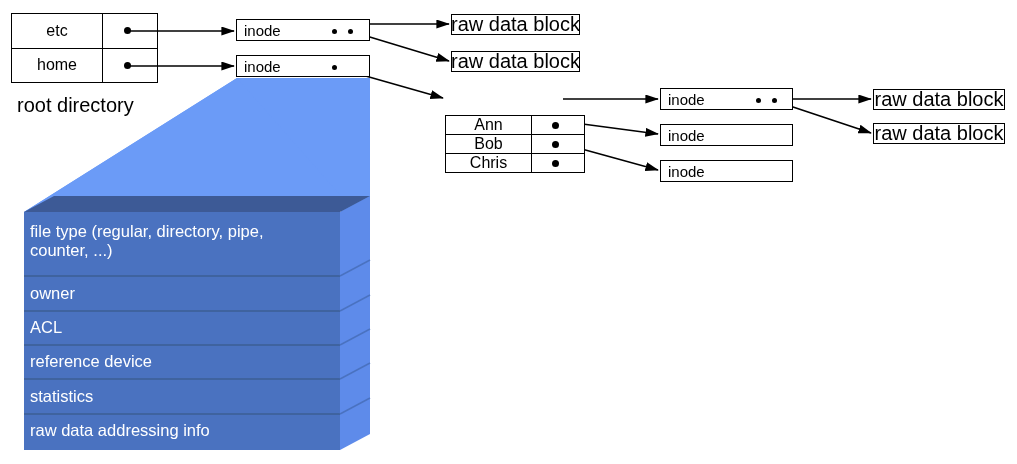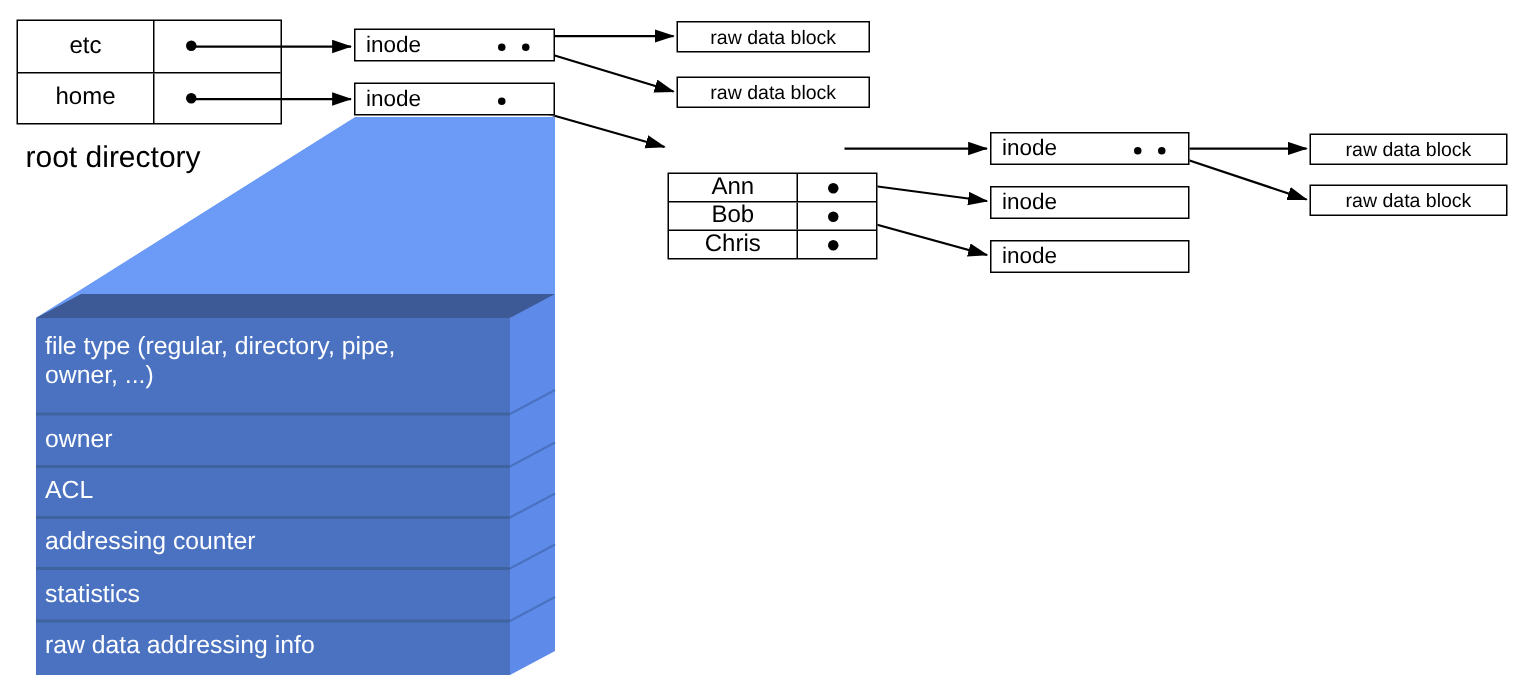"etc" div.dir-table { width: 177px -> 147px }
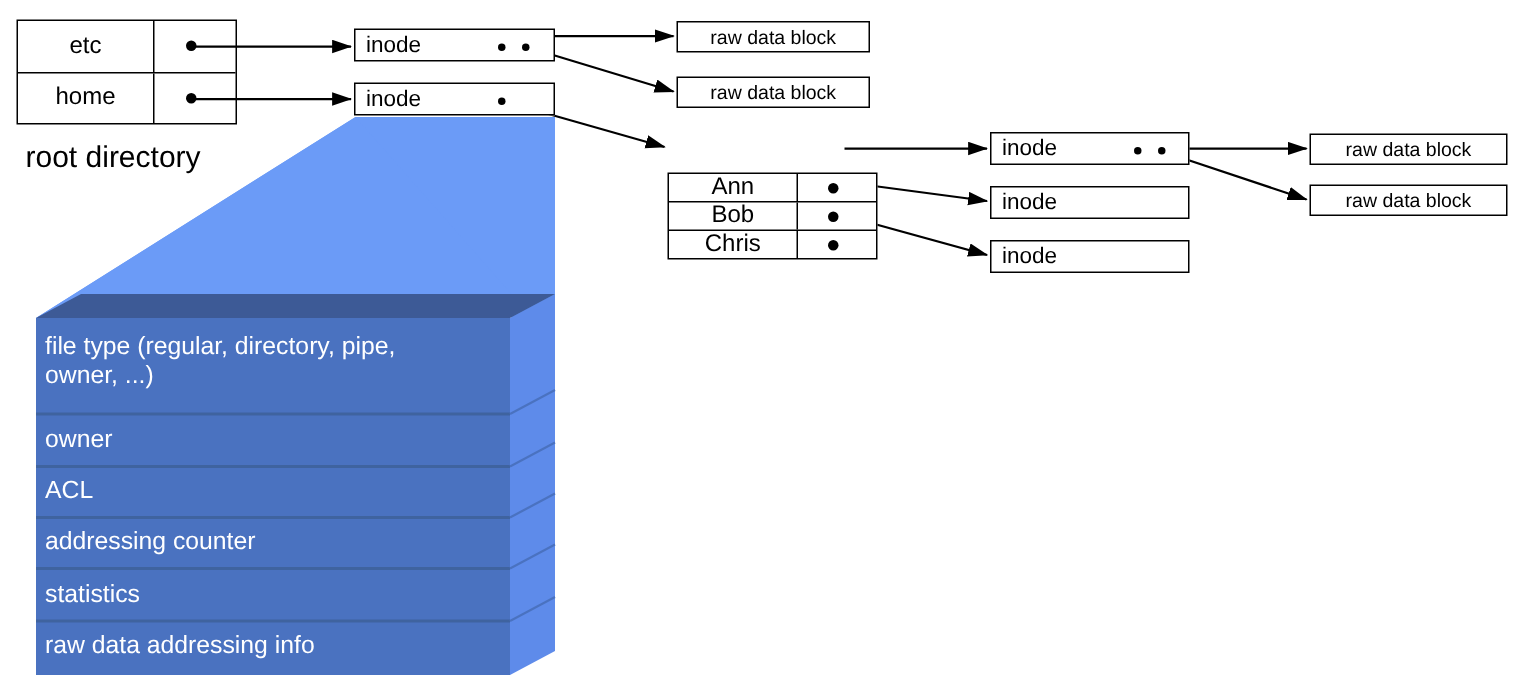"raw data block" .rawblk { font-size: 13px -> 20px }
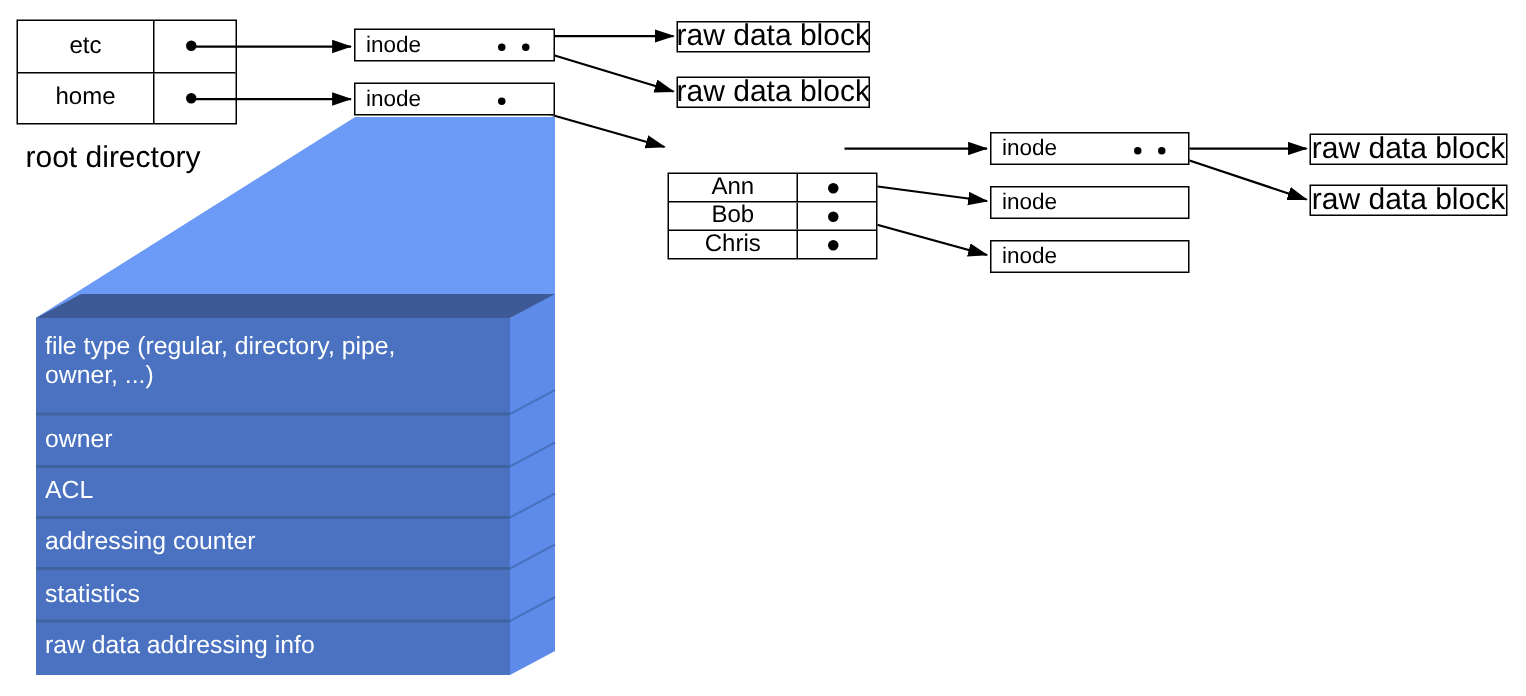"owner, ...)" span { text: owner -> counter }
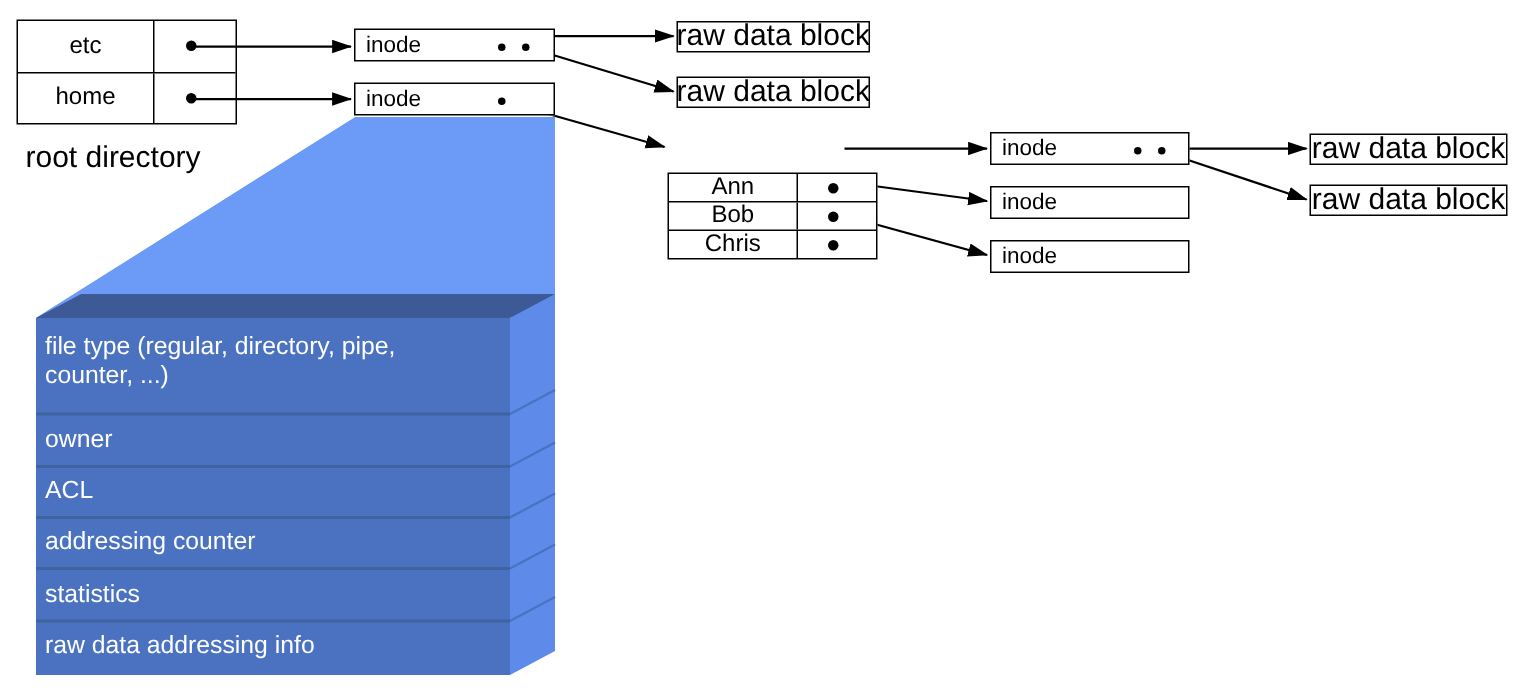"addressing counter" div.detail-row-text { text: addressing counter -> reference device }
